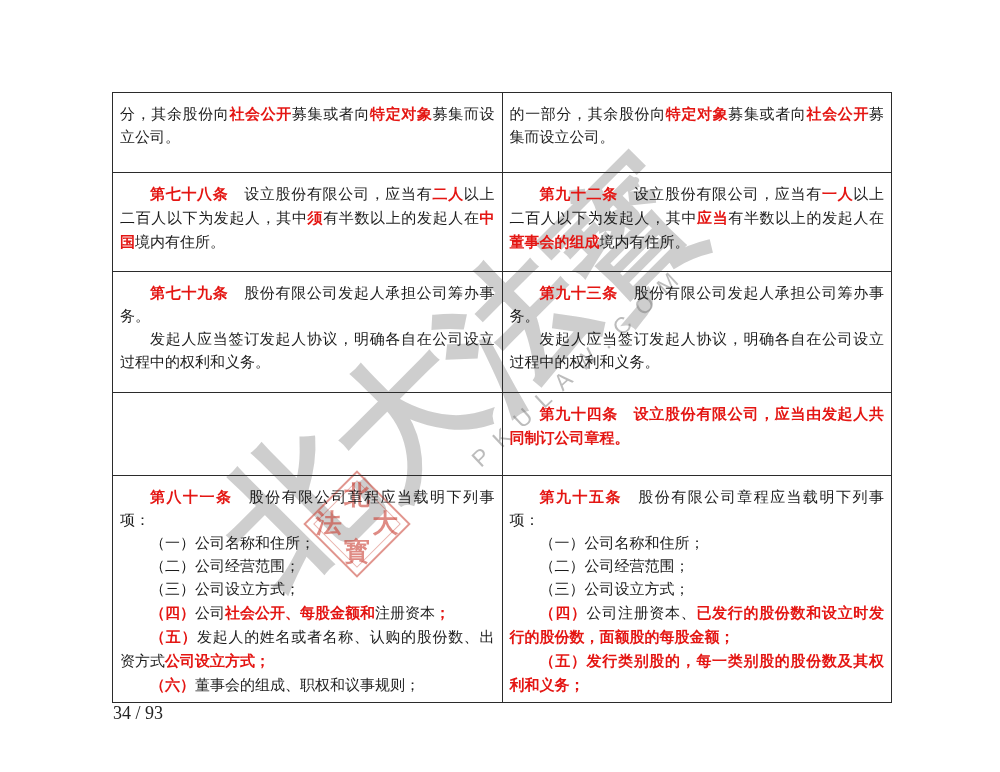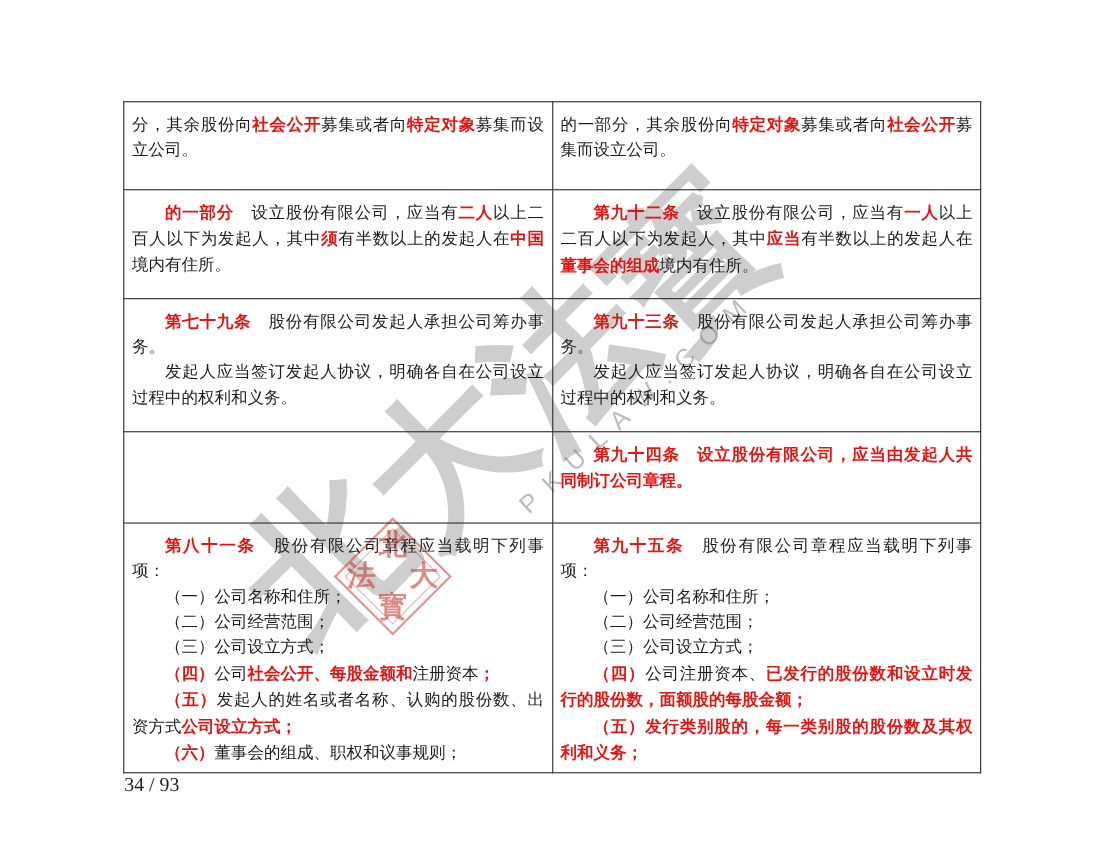"的一部分" span.hl { text: 的一部分 -> 第七十八条 }
